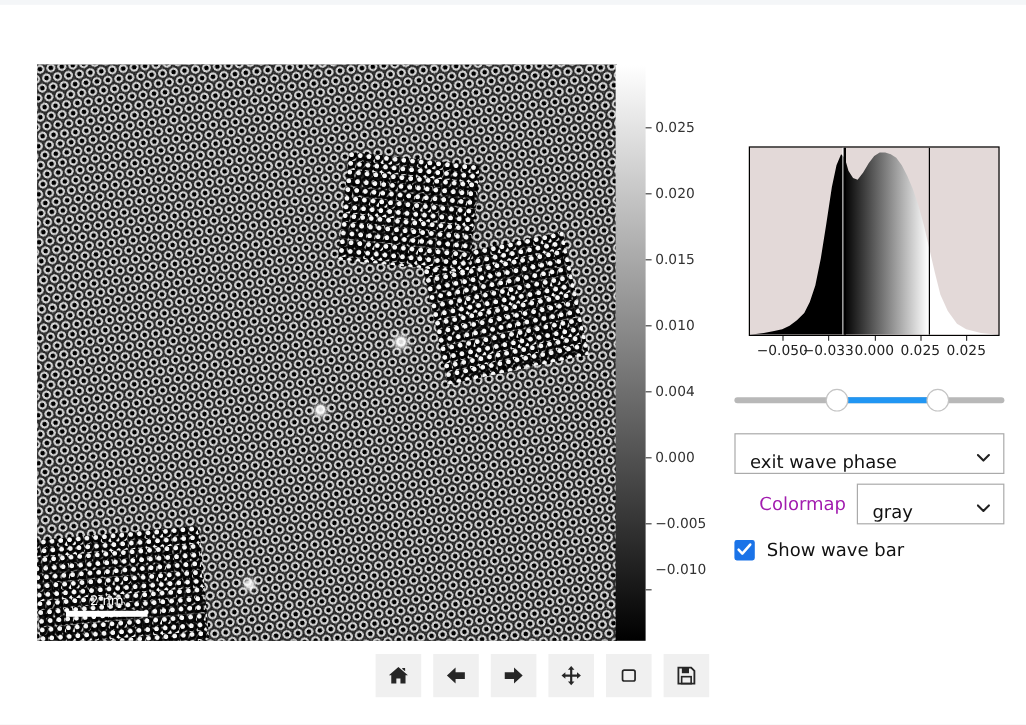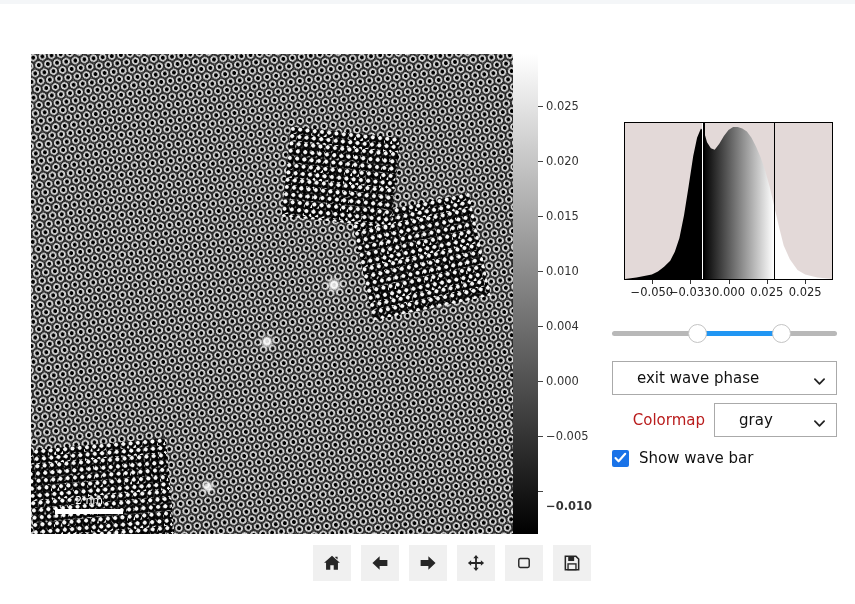"exit wave phase" .select-box { align-items: center -> flex-end; padding: 0 34px 0 24px -> 0 34px 0 12px }
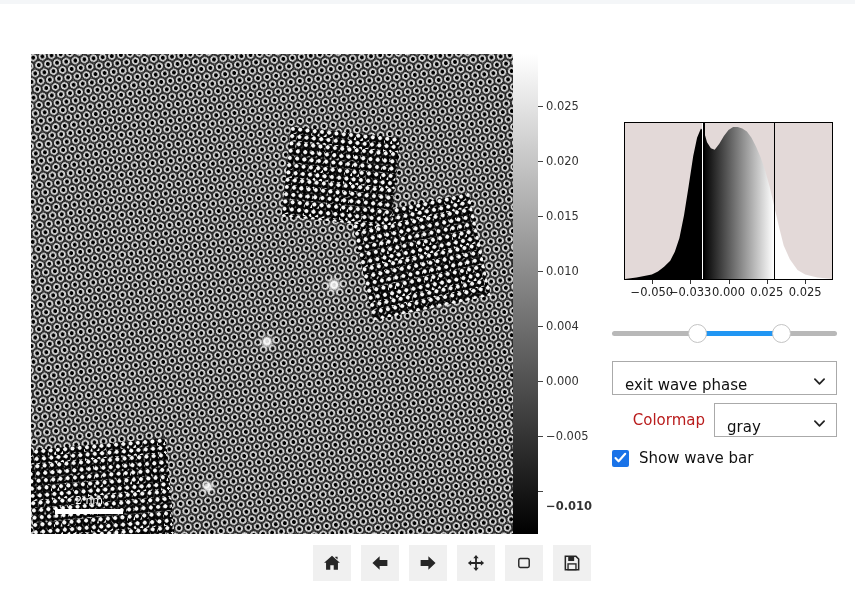"Colormap" #colormap-label { color: #b91c1c -> #a21caf }
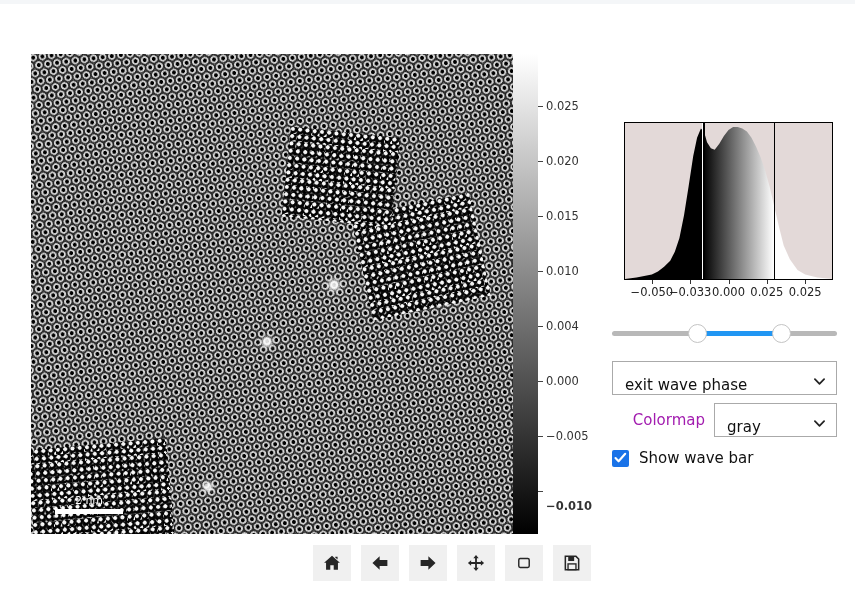"−0.010" div.cb-label { font-weight: bold -> none; top: 452px -> 420px }
